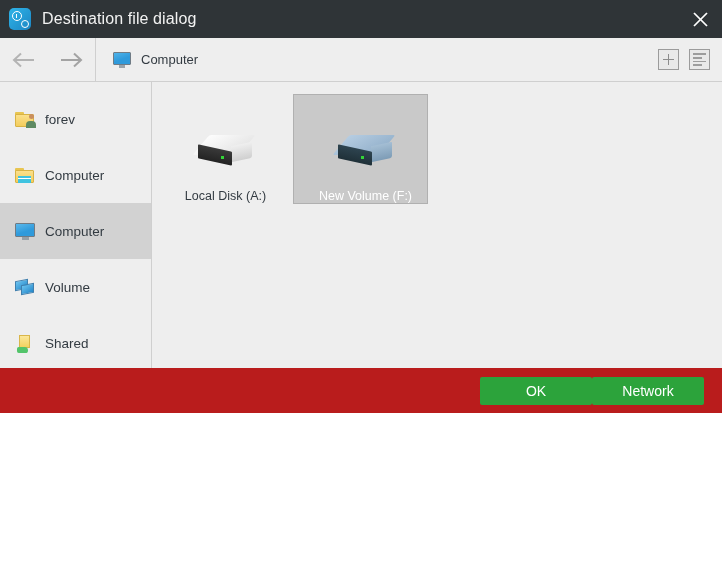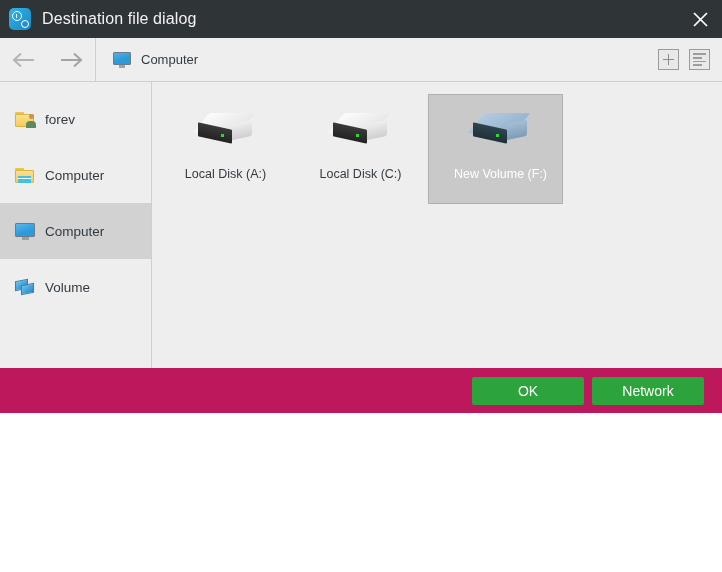"Local Disk (A:)" .drive-cell { justify-content: flex-start -> flex-end }
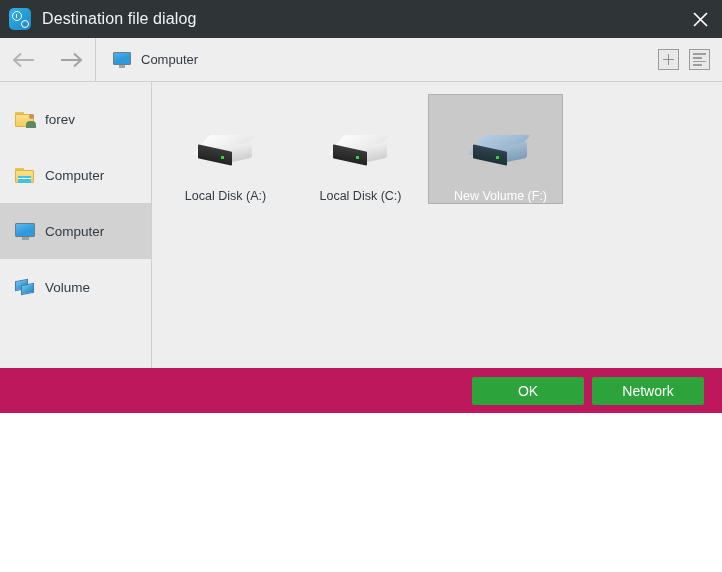"Local Disk (C:)" div.drive-cell { html: <div> <div> <div></div> <div></div> <div></div> <div></div> </div> <div>Local Disk (C:)</div> </div> -> none }
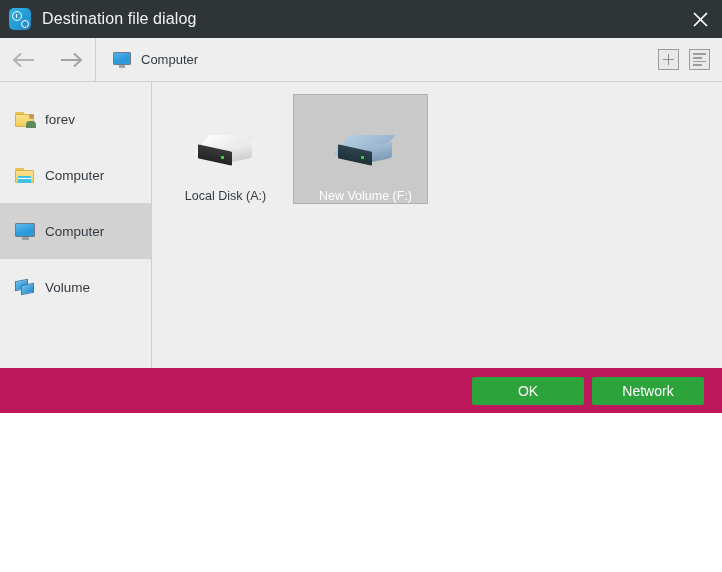"Shared" div.side-item { html: none -> <div> <div> <div></div> <div></div> </div> <div>Shared</div> </div> }
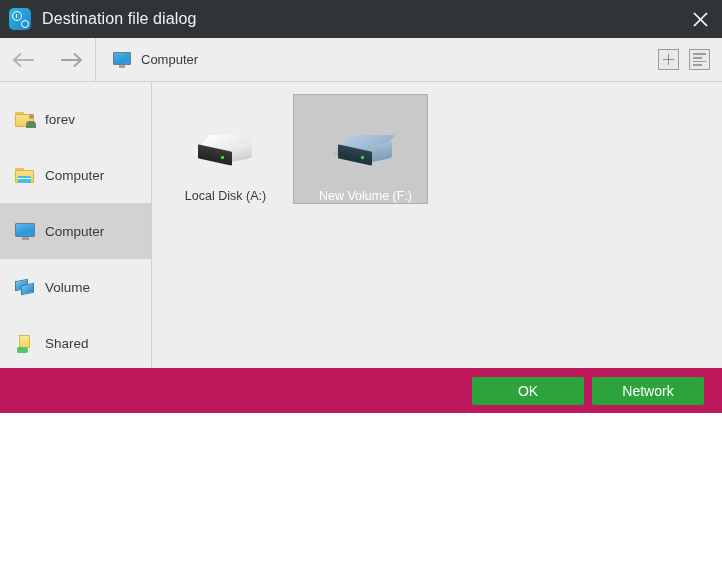"OK" .footer { background: #be185d -> #b91c1c; gap: 8px -> 0 }
